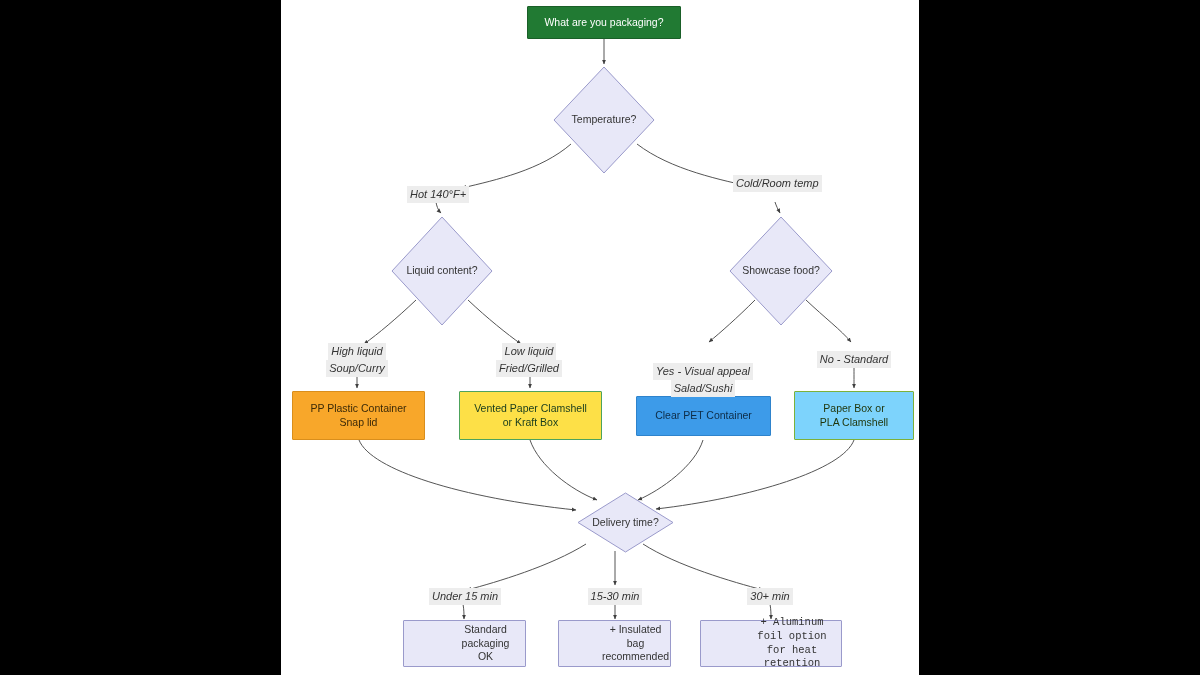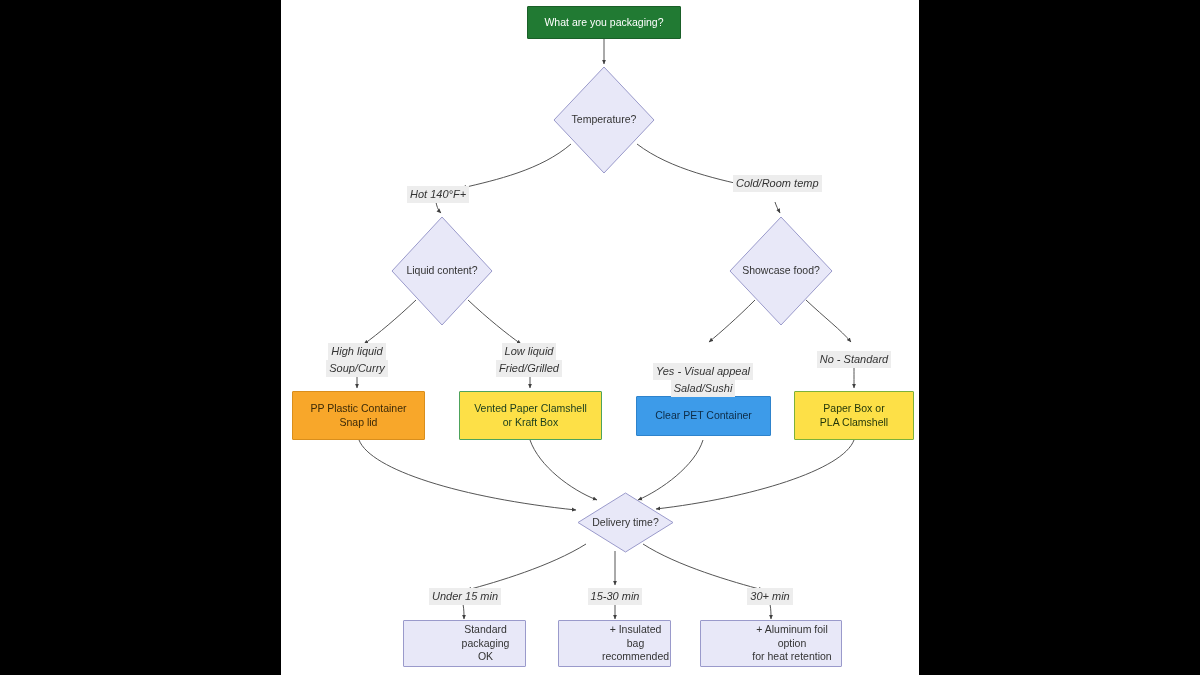"Paper Box or" .rect.lime { background: #fde047 -> #7dd3fc }
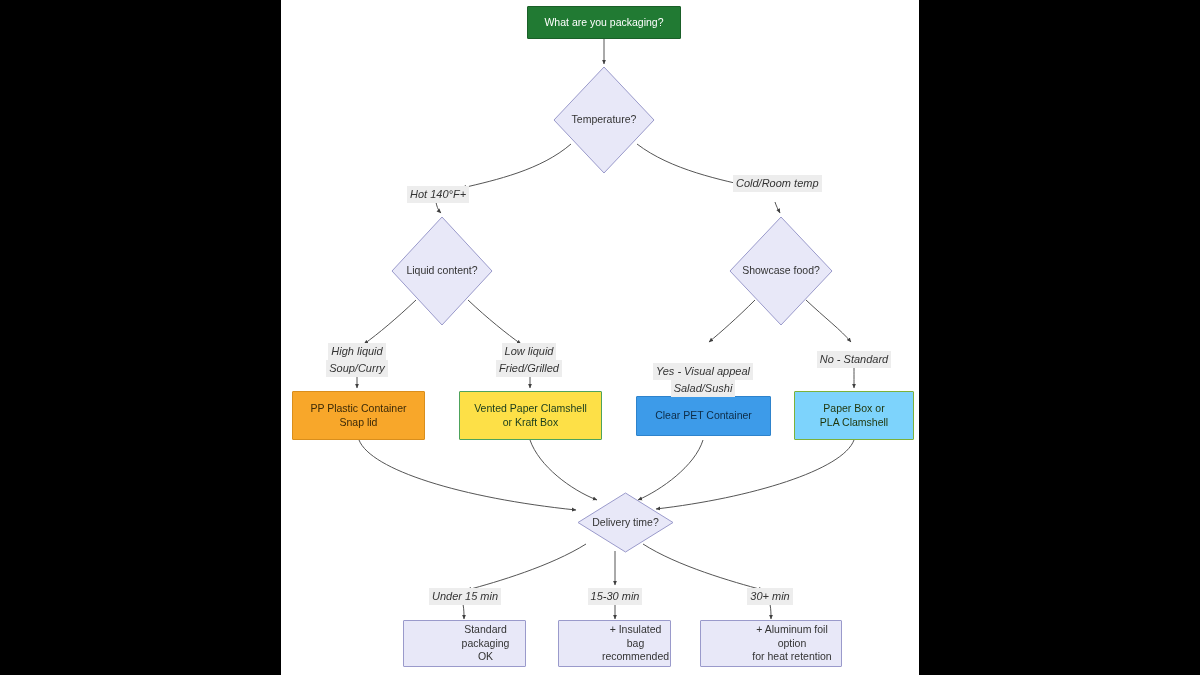"+ Aluminum foil option" div.node { font-family: none -> Liberation Mono, monospace }
